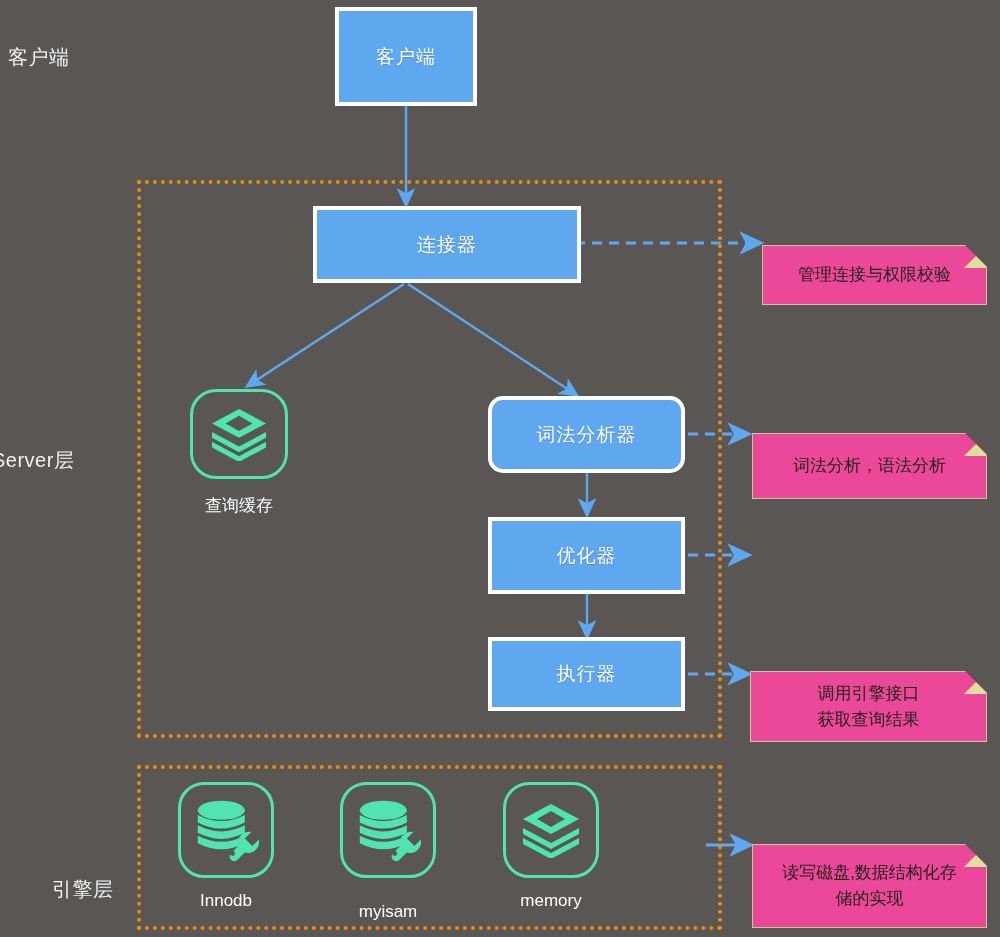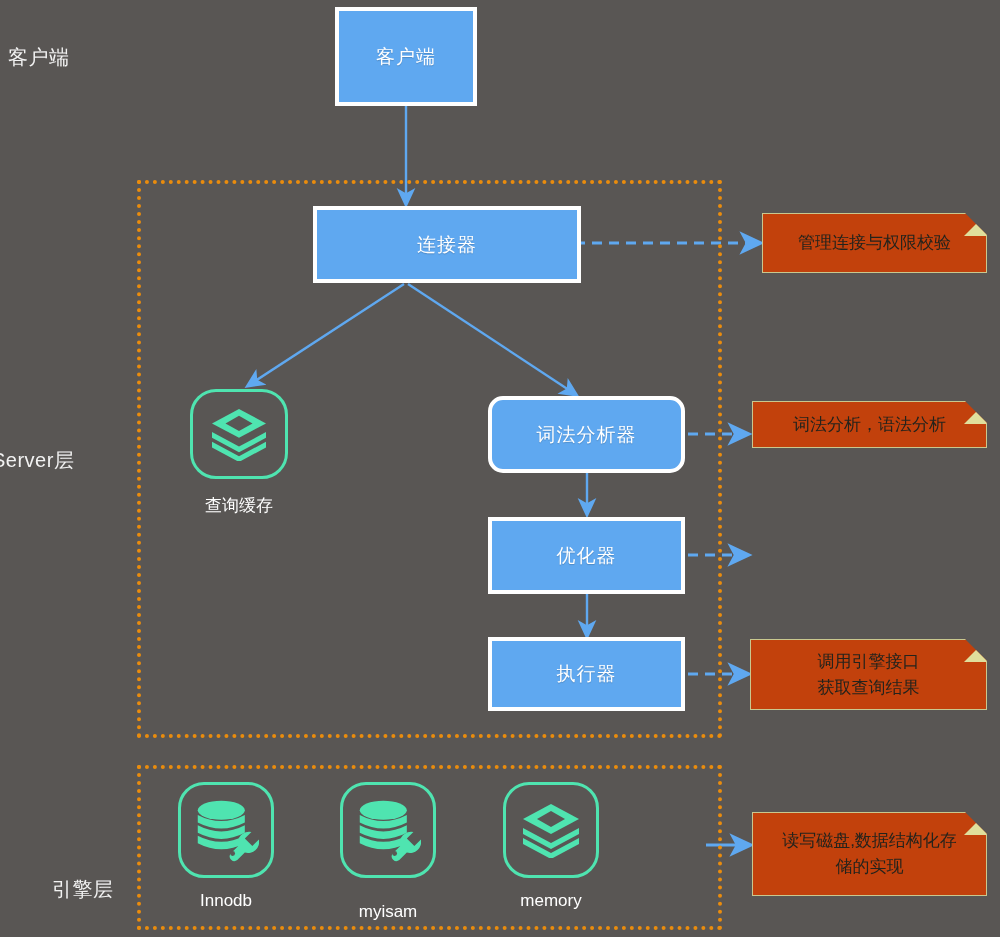"管理连接与权限校验" .note { background: #c2410c -> #ec4899; margin-top: none -> 32px }
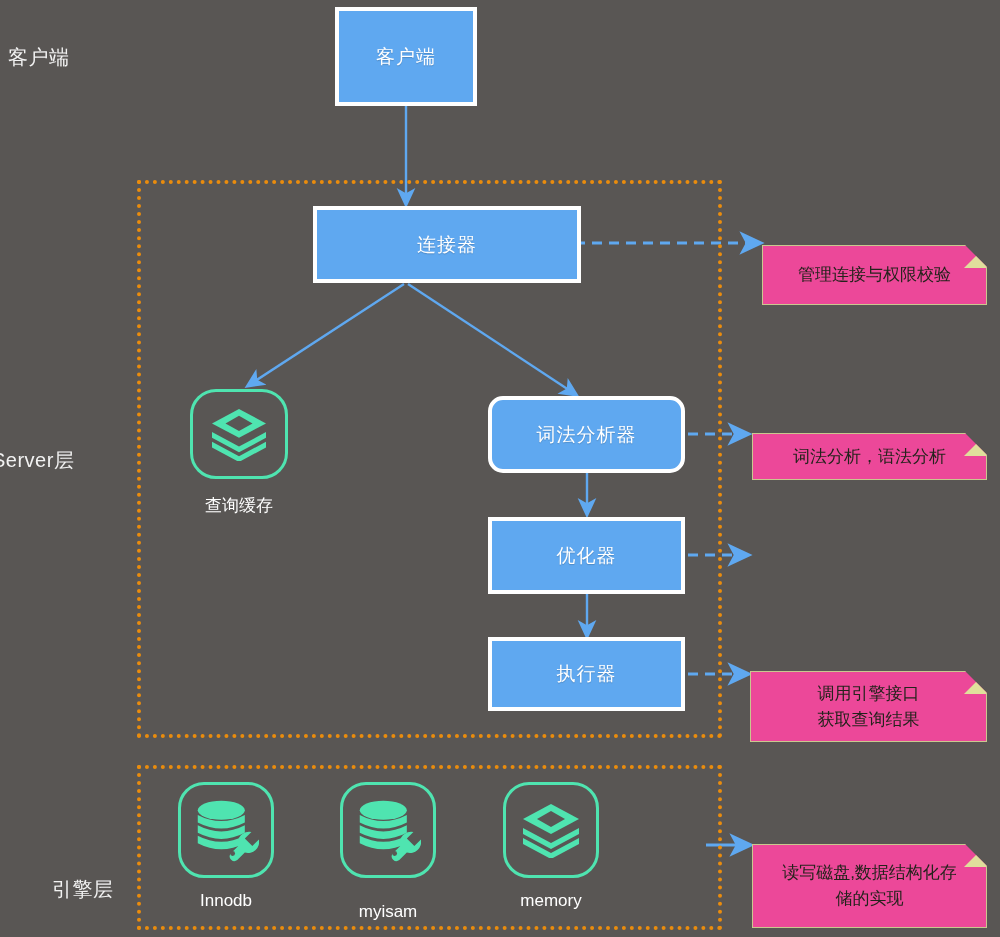"词法分析，语法分析" div.note { height: 47px -> 66px }
